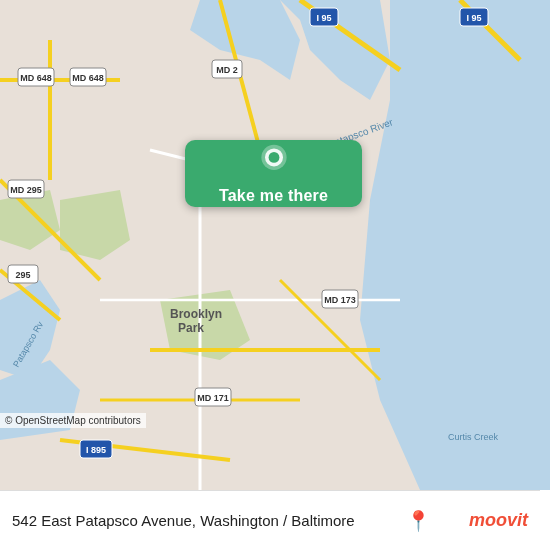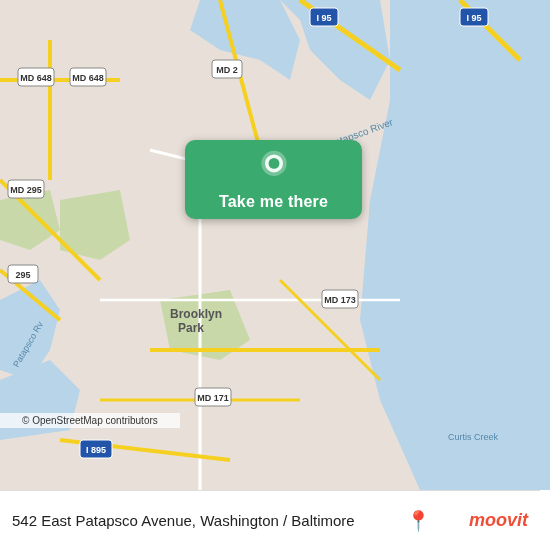"Take me there" #take-me-there-btn { height: 79px -> 67px }
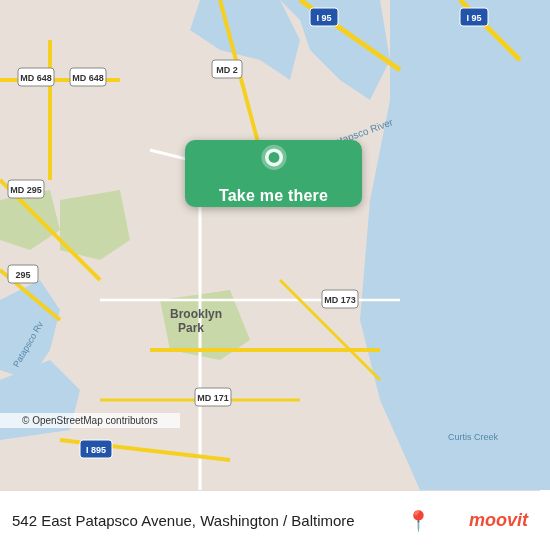"© OpenStreetMap contributors" #osm-credit { padding: 2px 22px -> 2px 5px }
